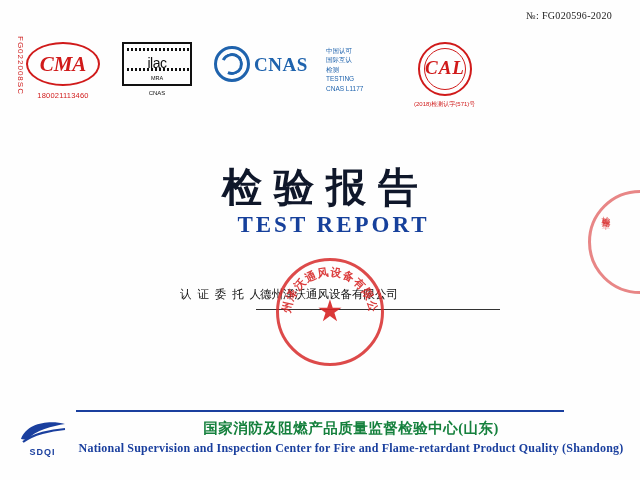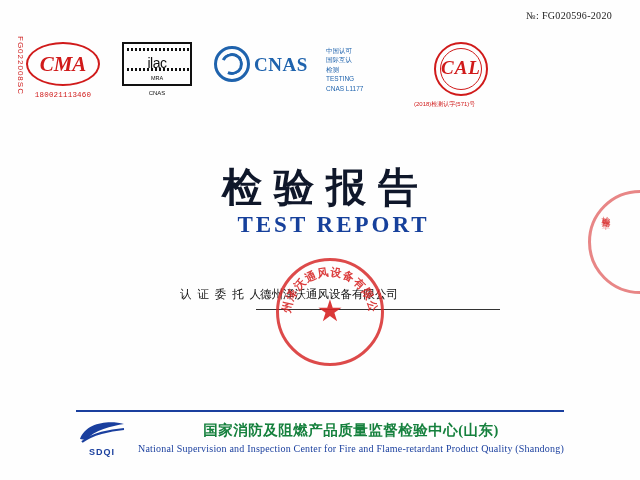"CAL" .cal .circ { margin-left: 20px -> 4px }
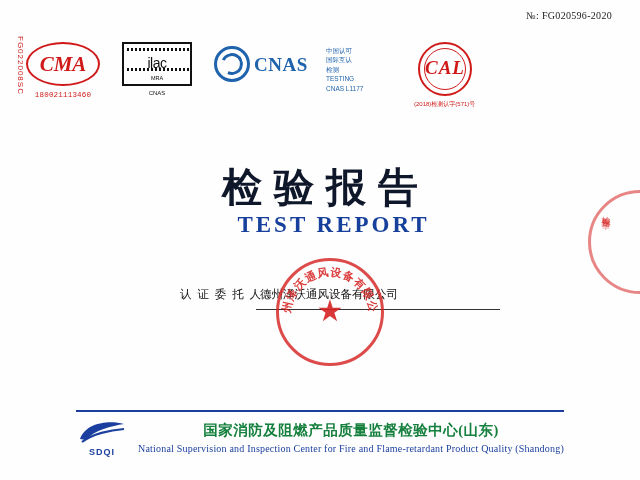"180021113460" .cma .num { font-family: Liberation Mono, monospace -> Liberation Sans, sans-serif }
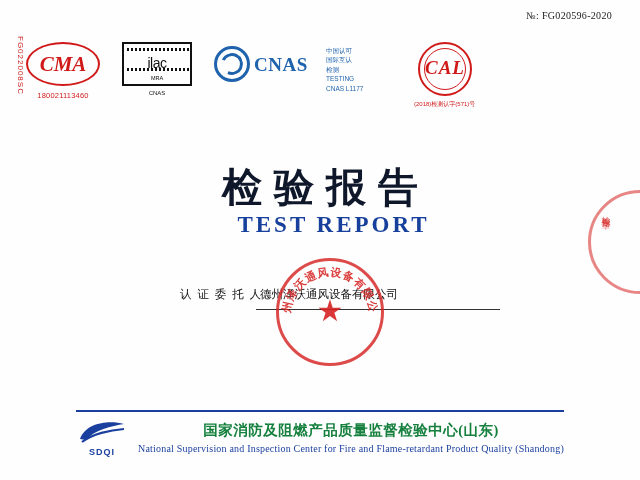"National Supervision and Inspection" .footer .en { font-size: 10px -> 12px; font-weight: none -> bold }
